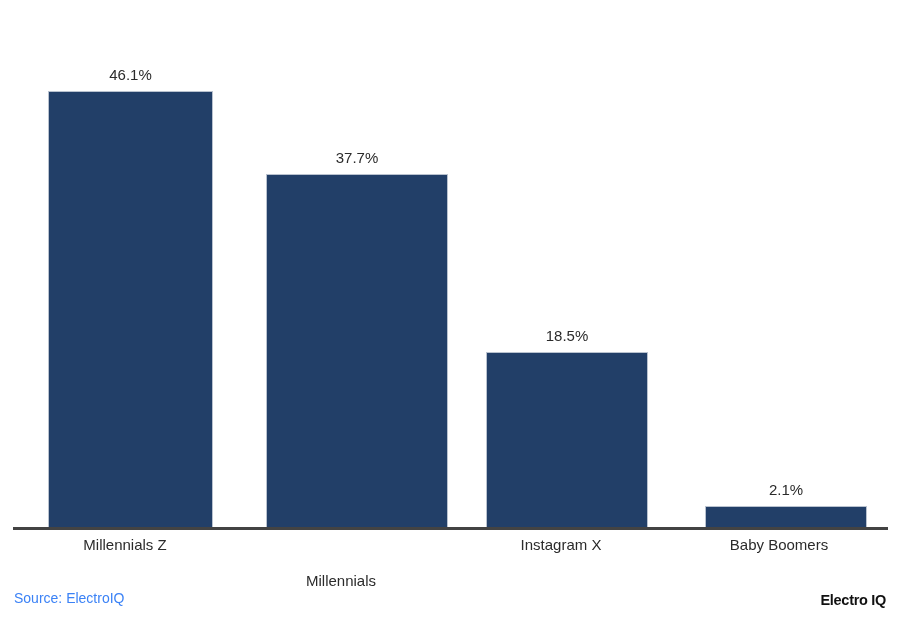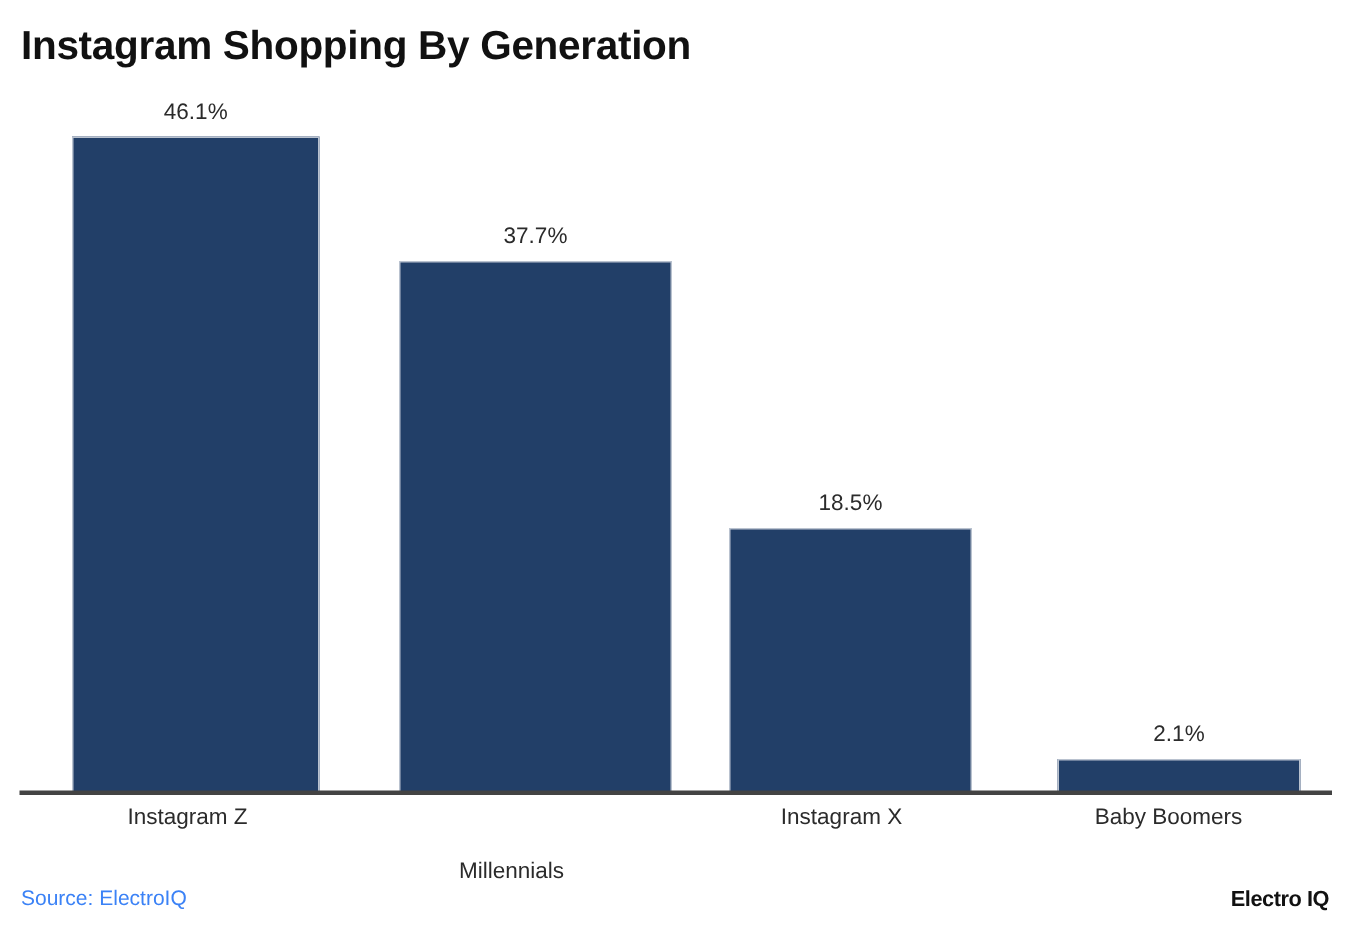"Instagram Shopping By Generation" div { html: <div>Instagram Shopping By Generation</div> -> none }
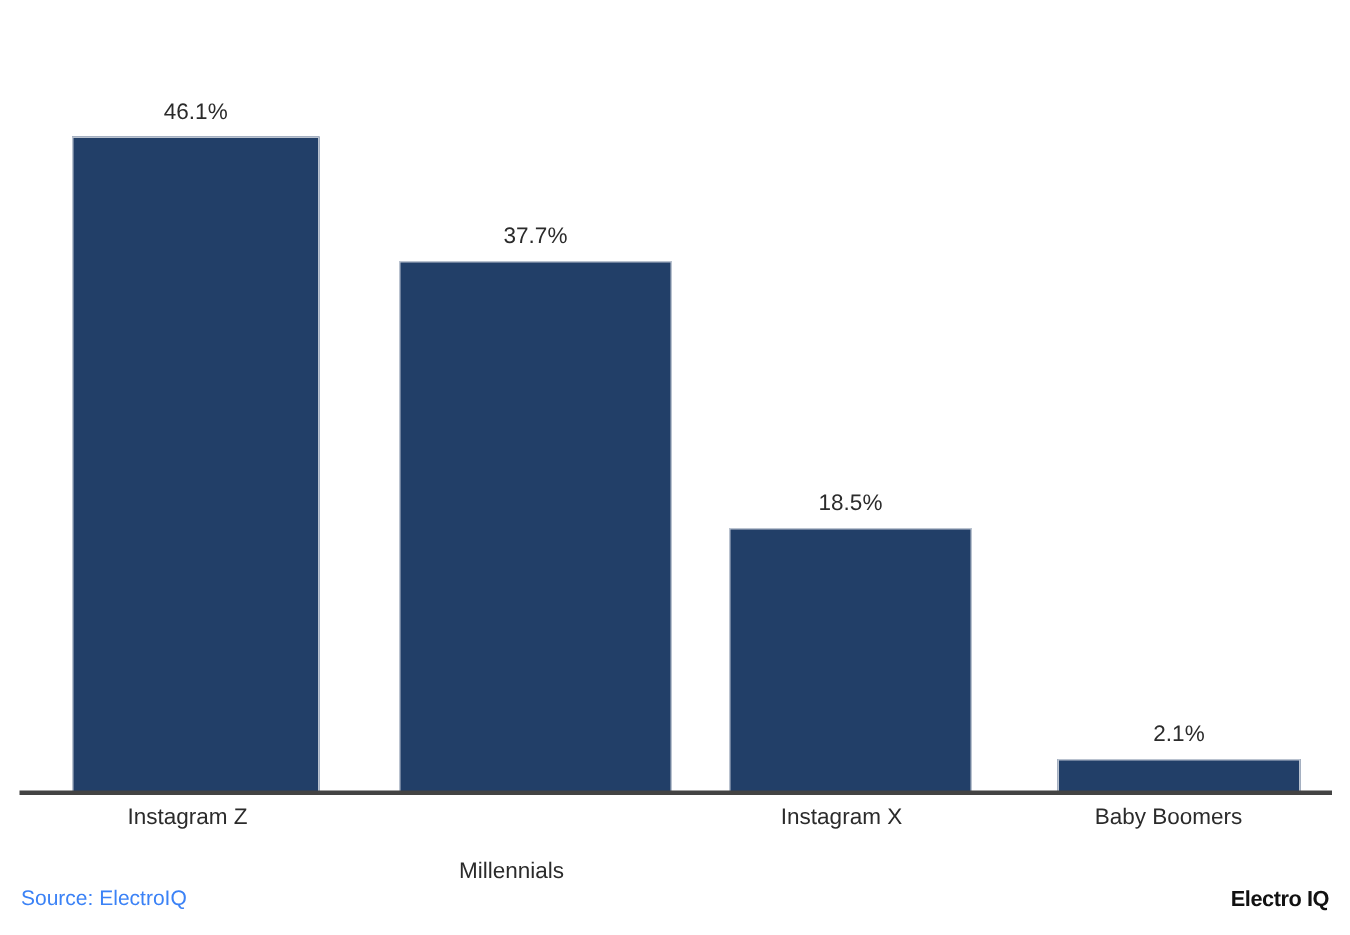"Instagram Z" div.tick-label { text: Instagram -> Millennials }
